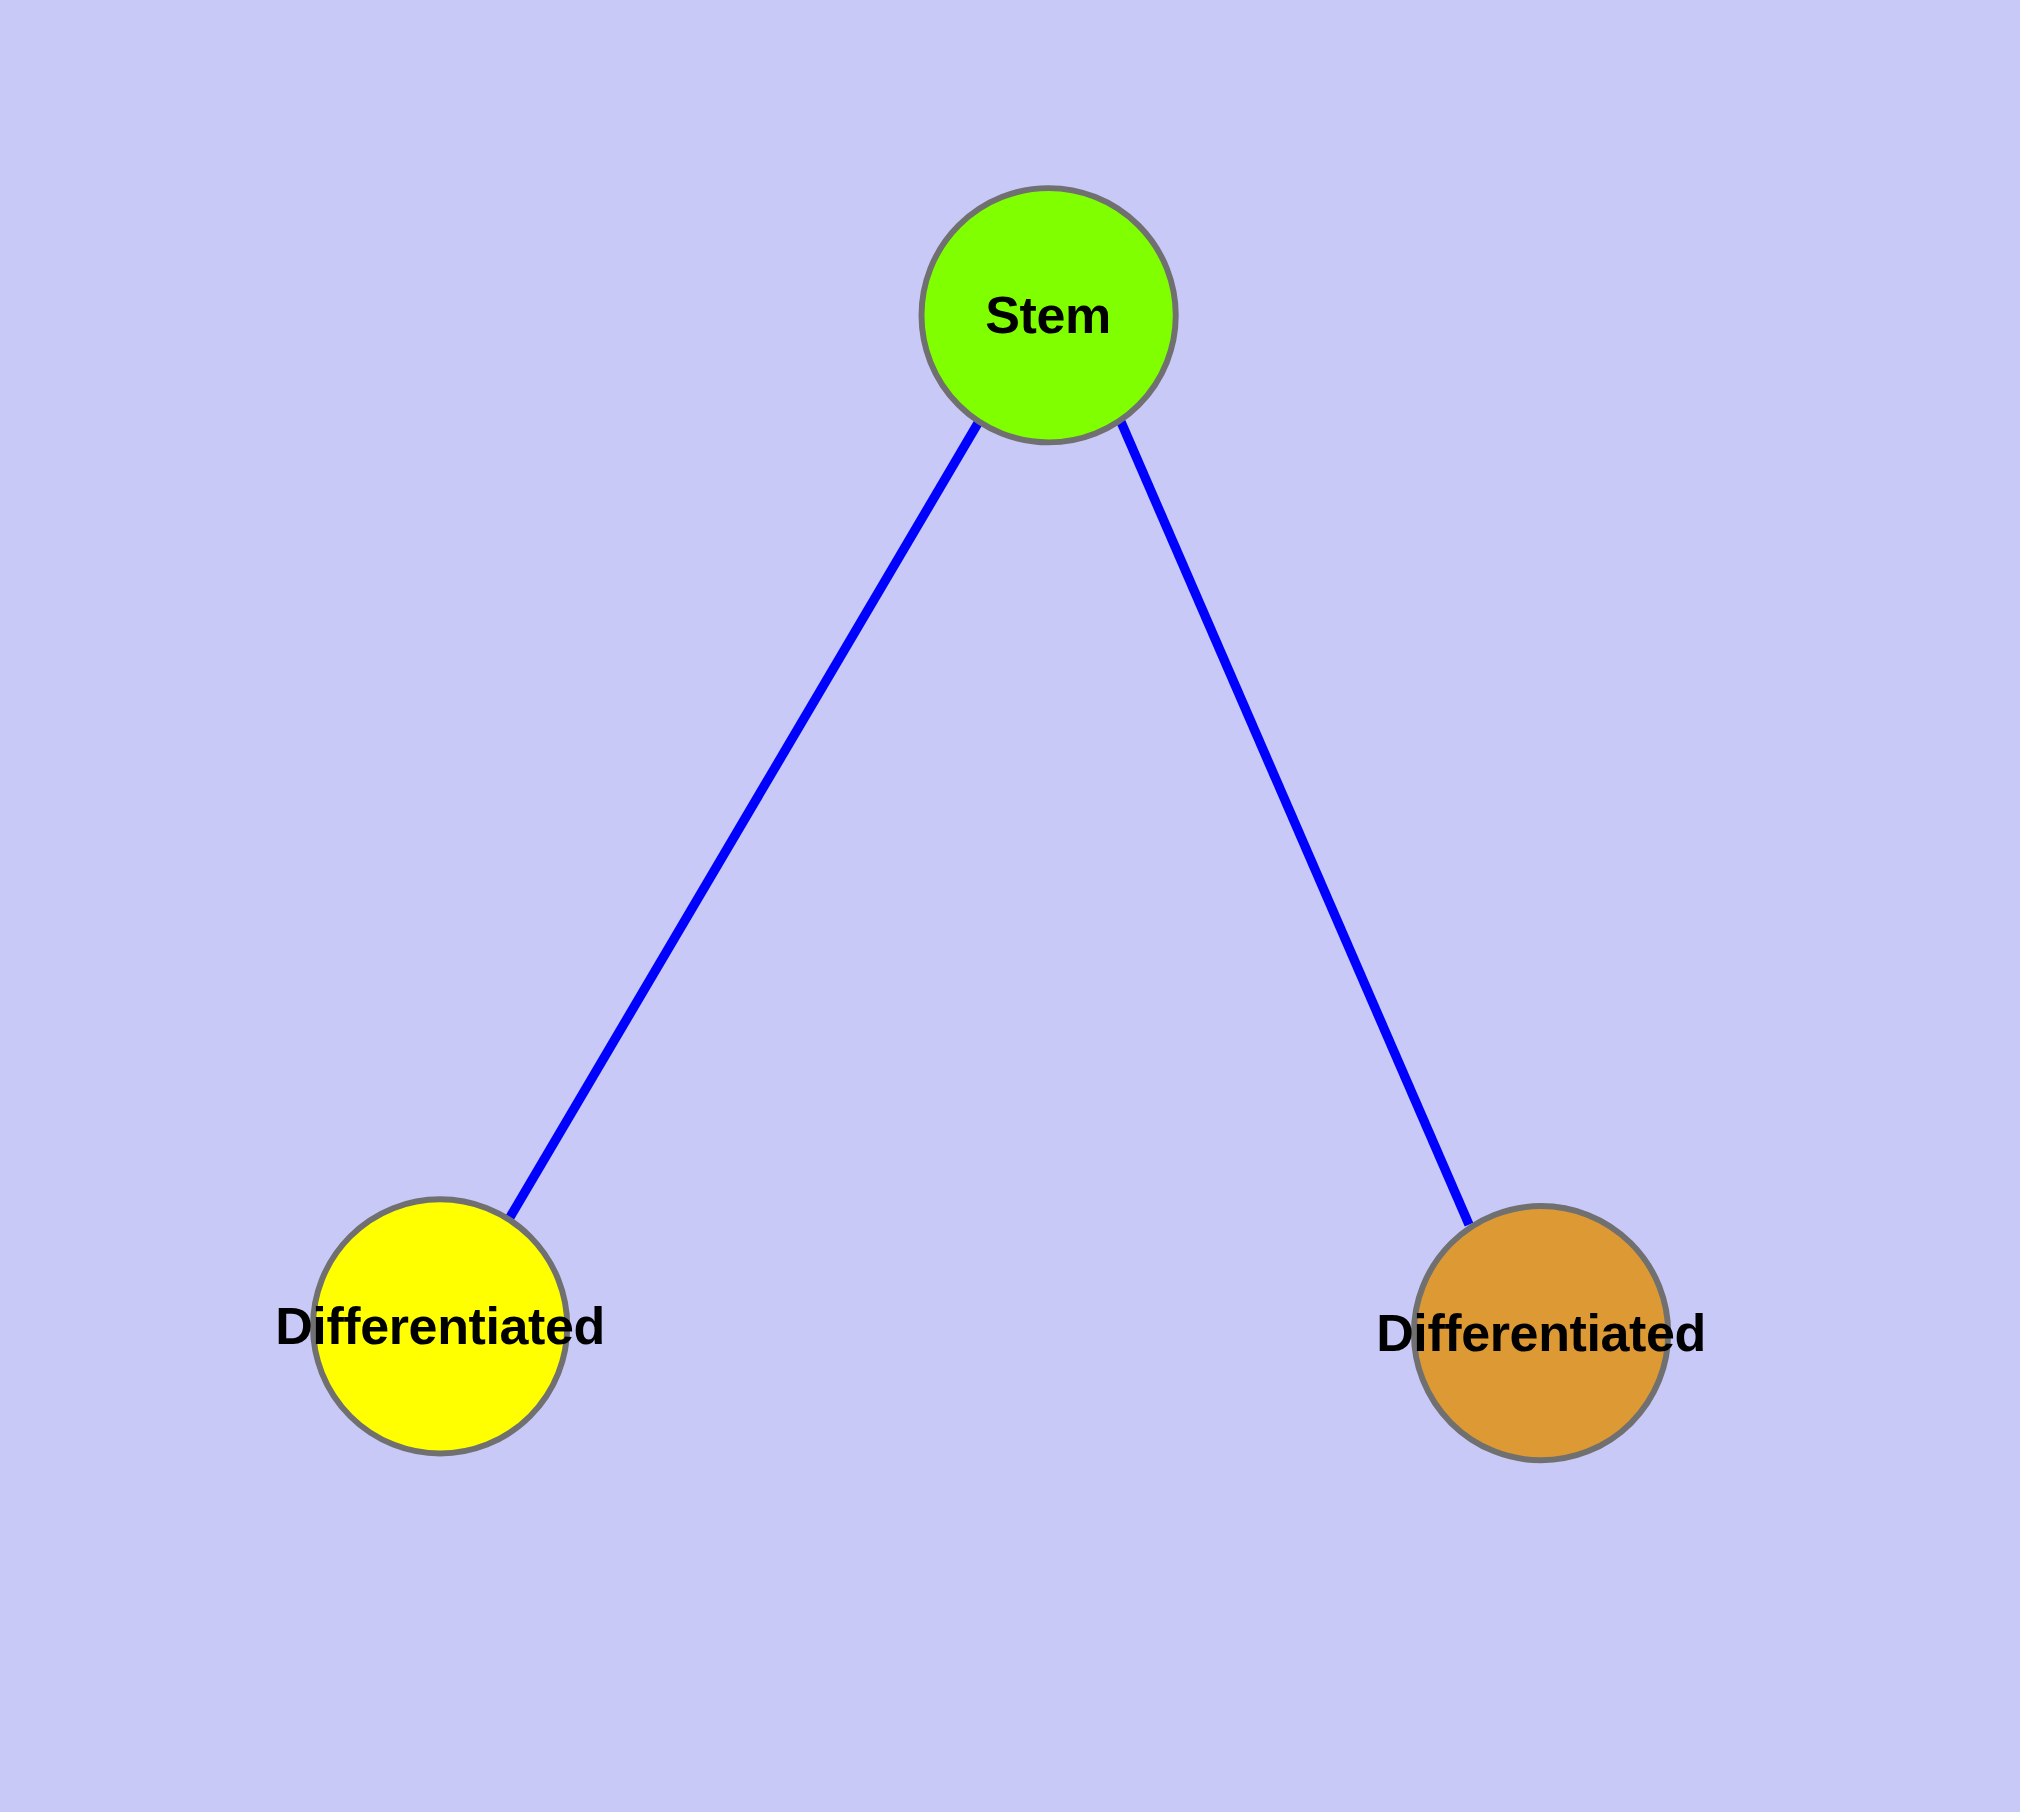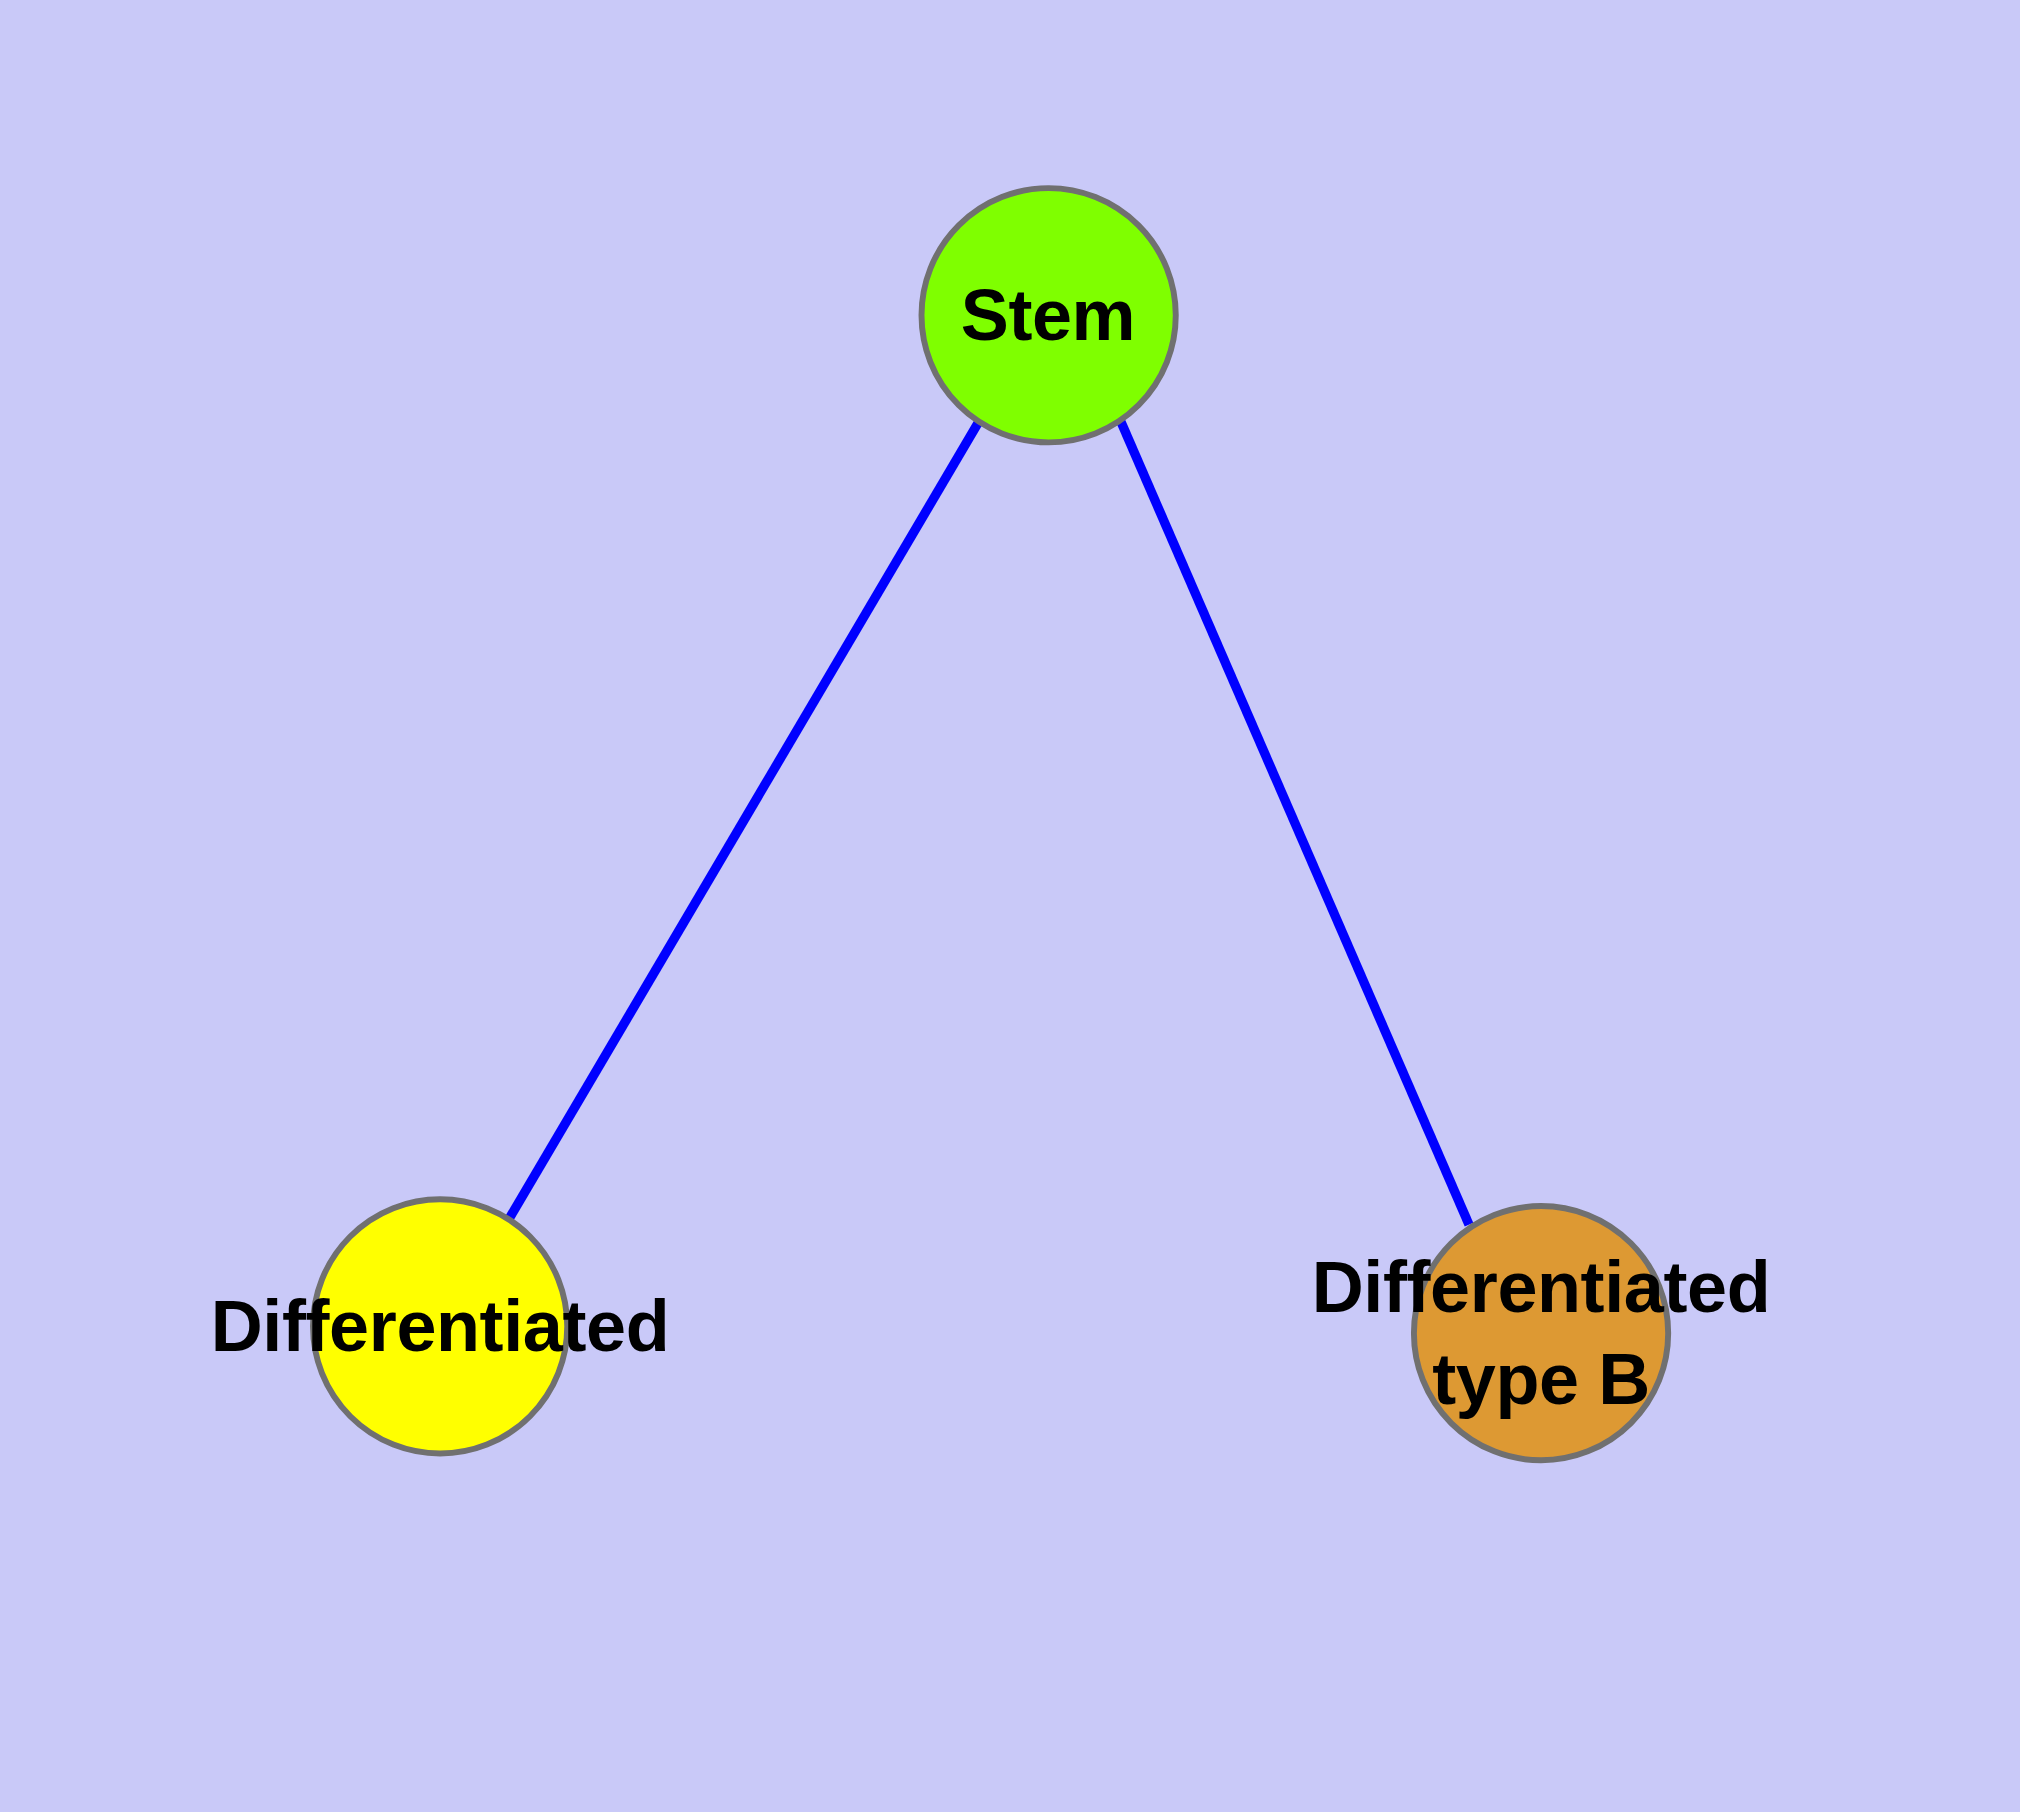"Stem" .node-label { font-size: 72px -> 52px }
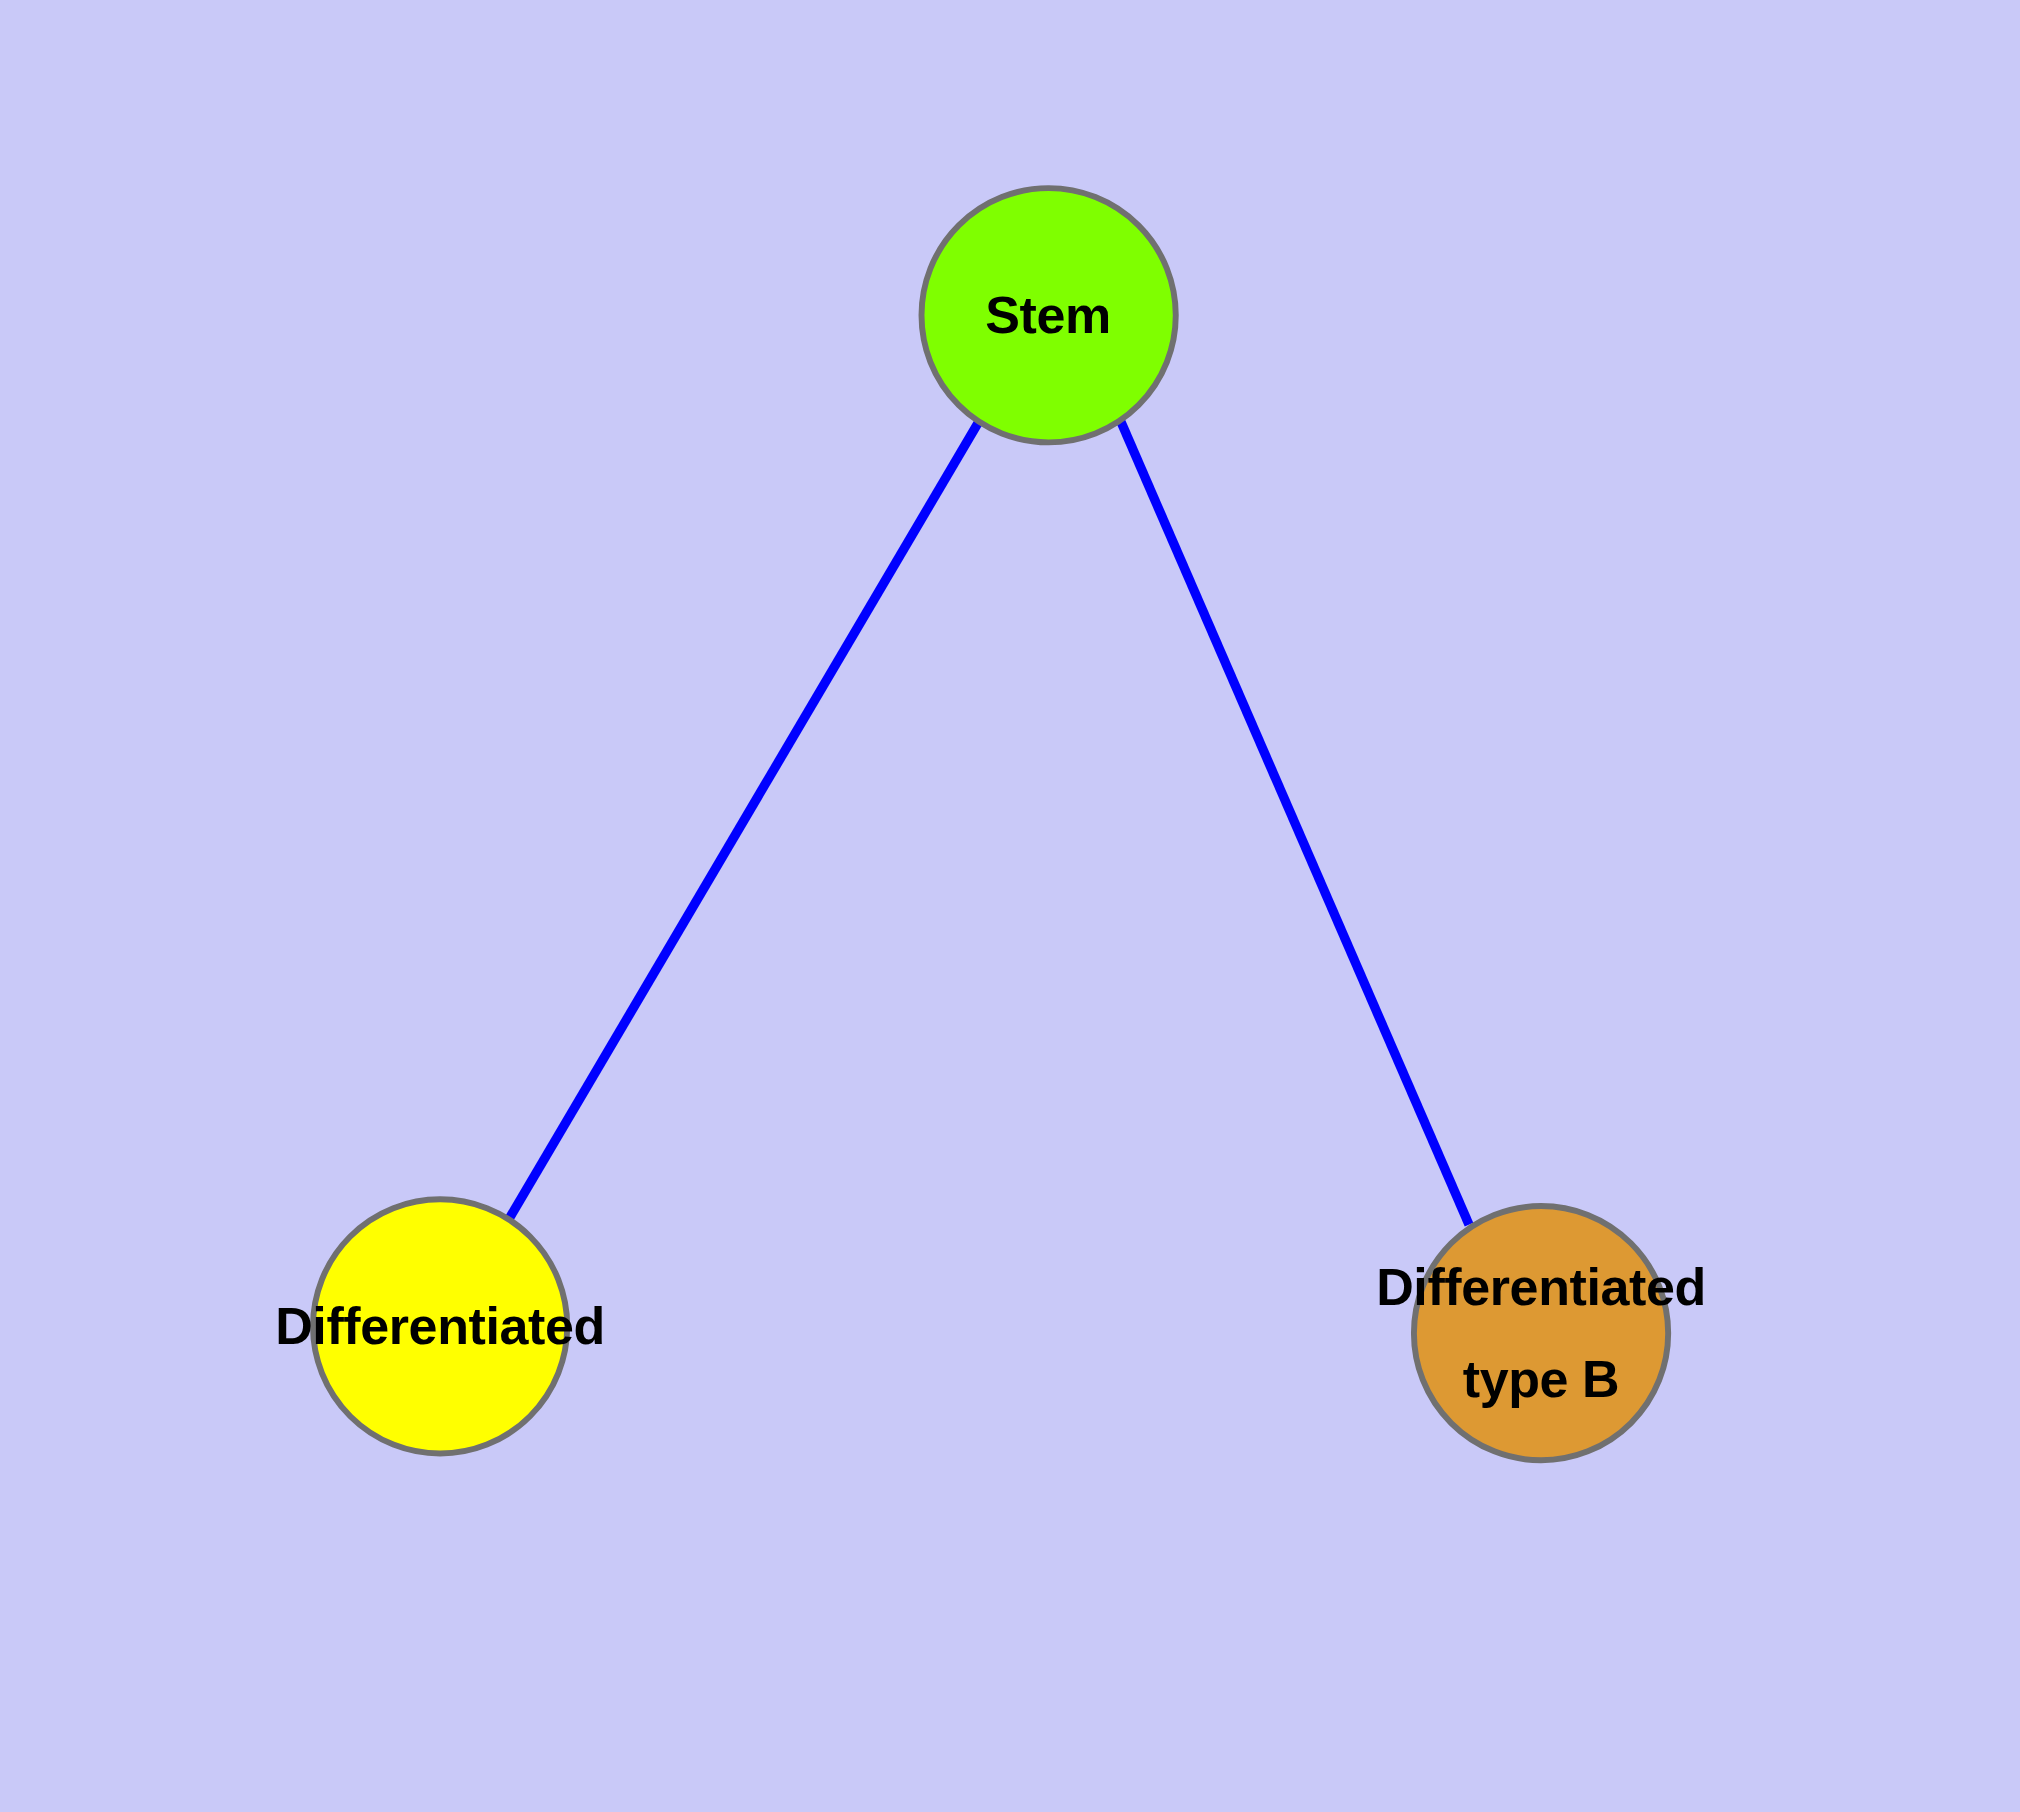"type B" div { html: <div>type B</div> -> none }
